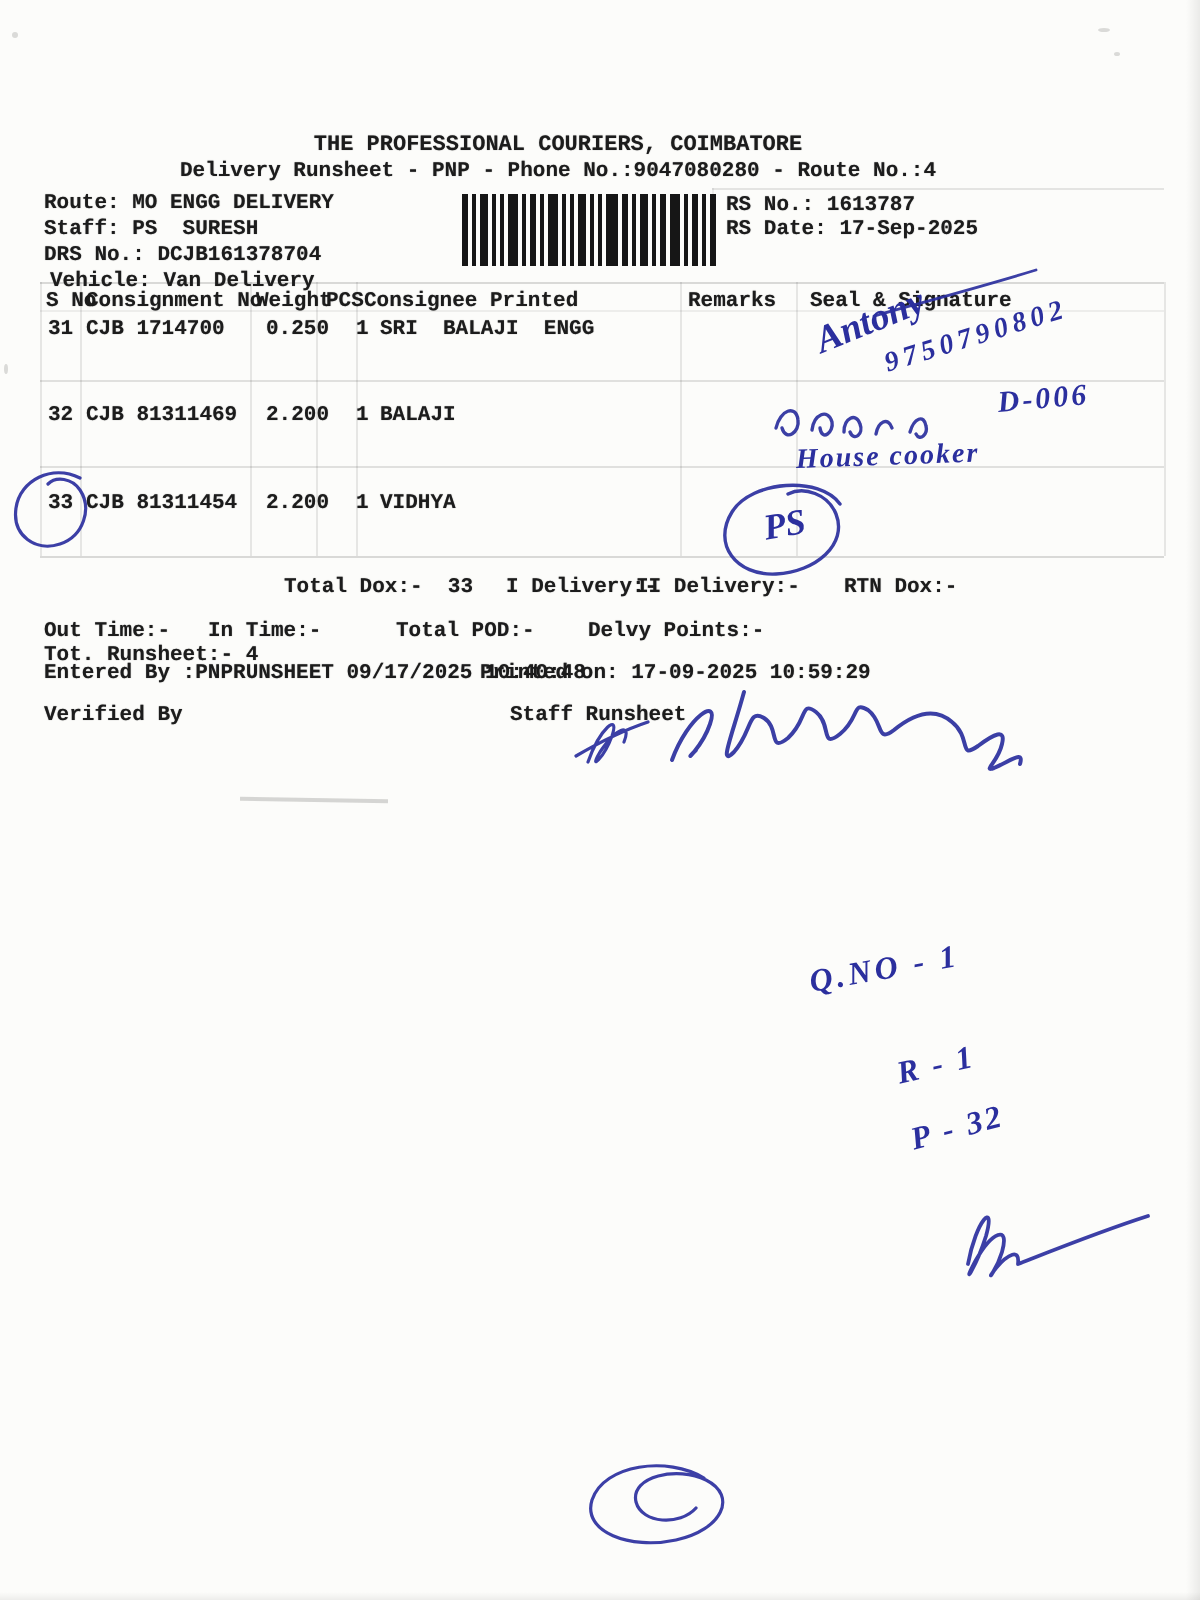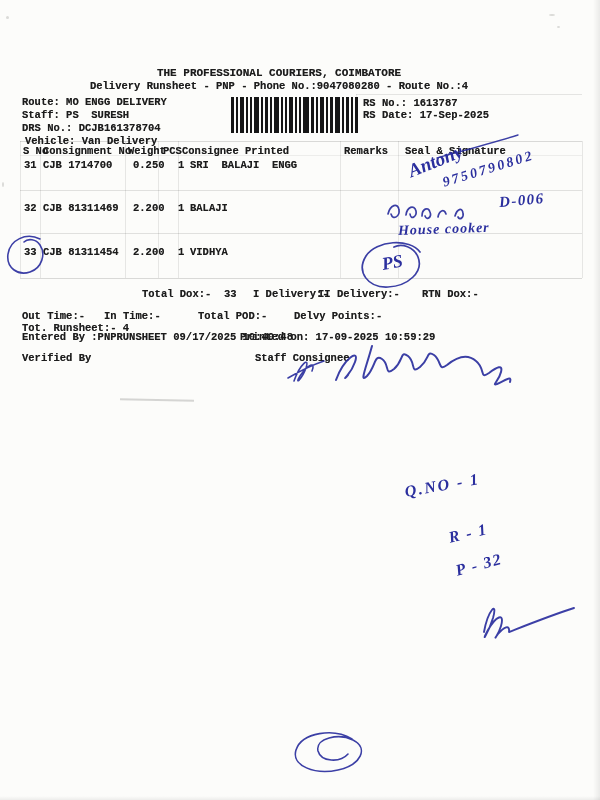"Staff Consignee" div.abs { text: Consignee -> Runsheet }
